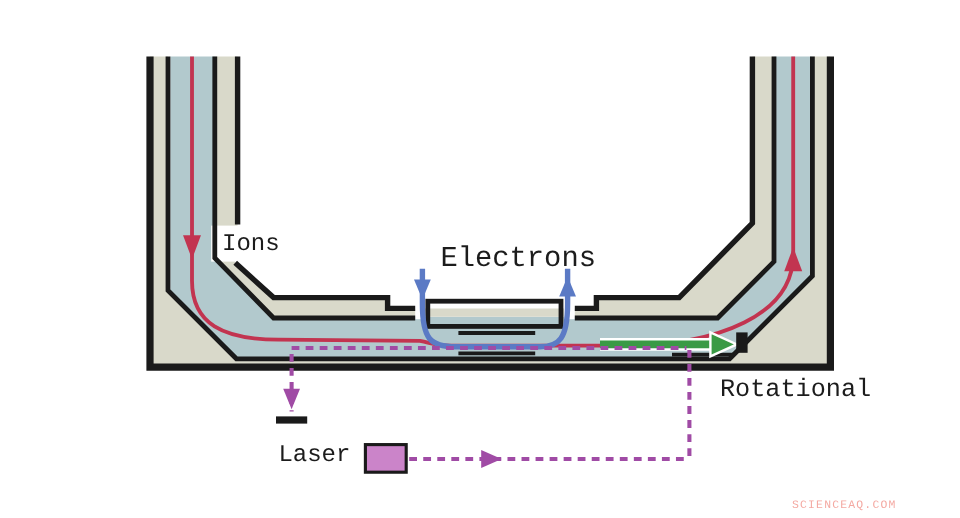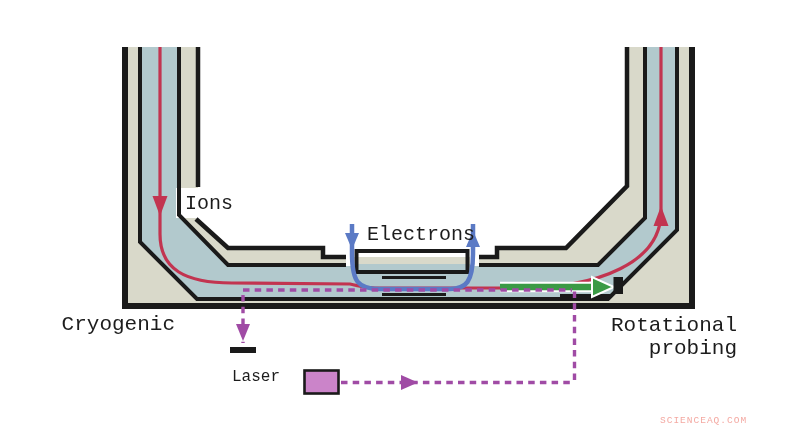"Electrons" .lbl-electrons { font-size: 20px -> 24px; top: 223px -> 203px }
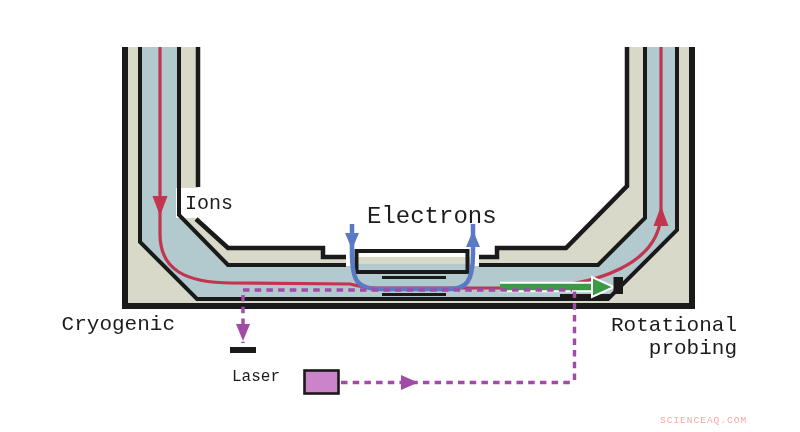"Cryogenic" span { html: <span>Cryogenic</span> -> none }
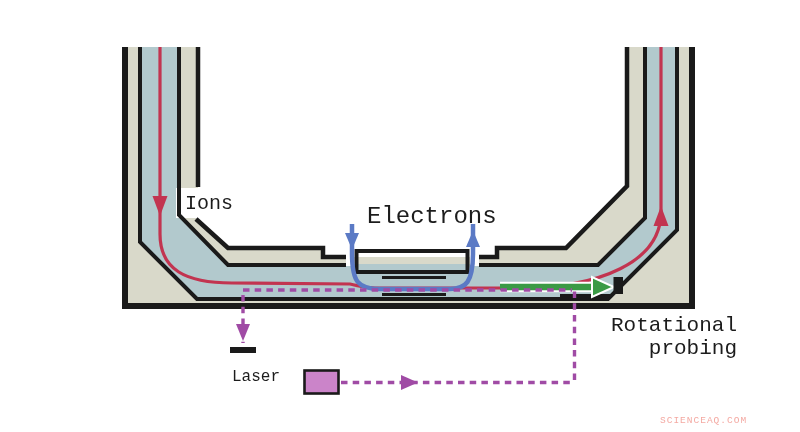"Rotational" .lbl-rot { text-align: right -> left }
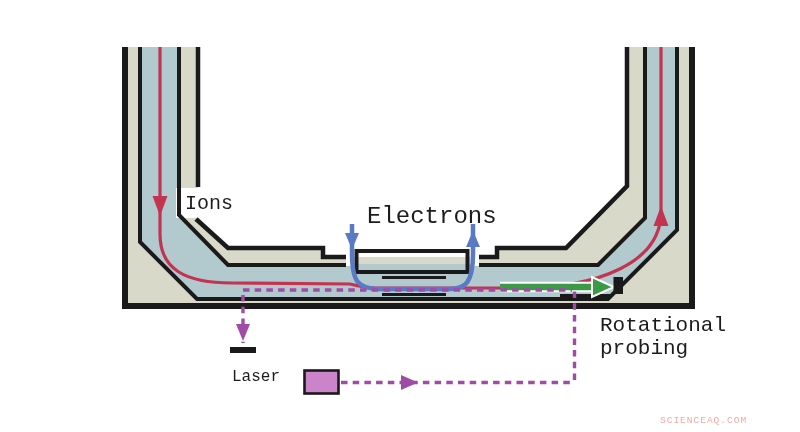"probing" span { html: <span>probing</span> -> none }
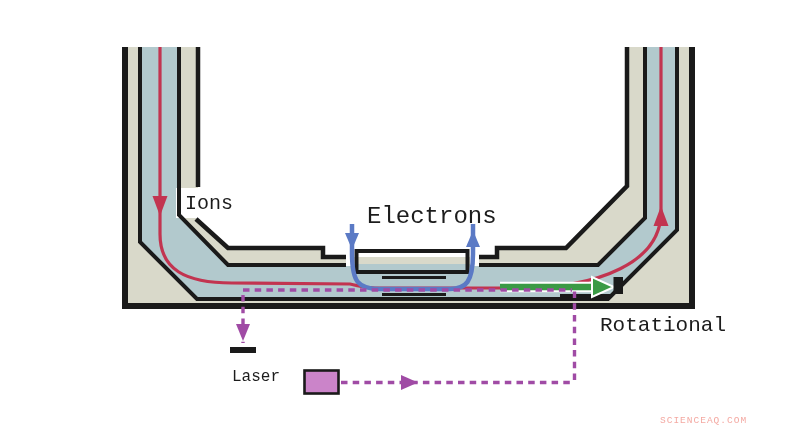"Laser" .lbl-laser { font-size: 16px -> 20px }
